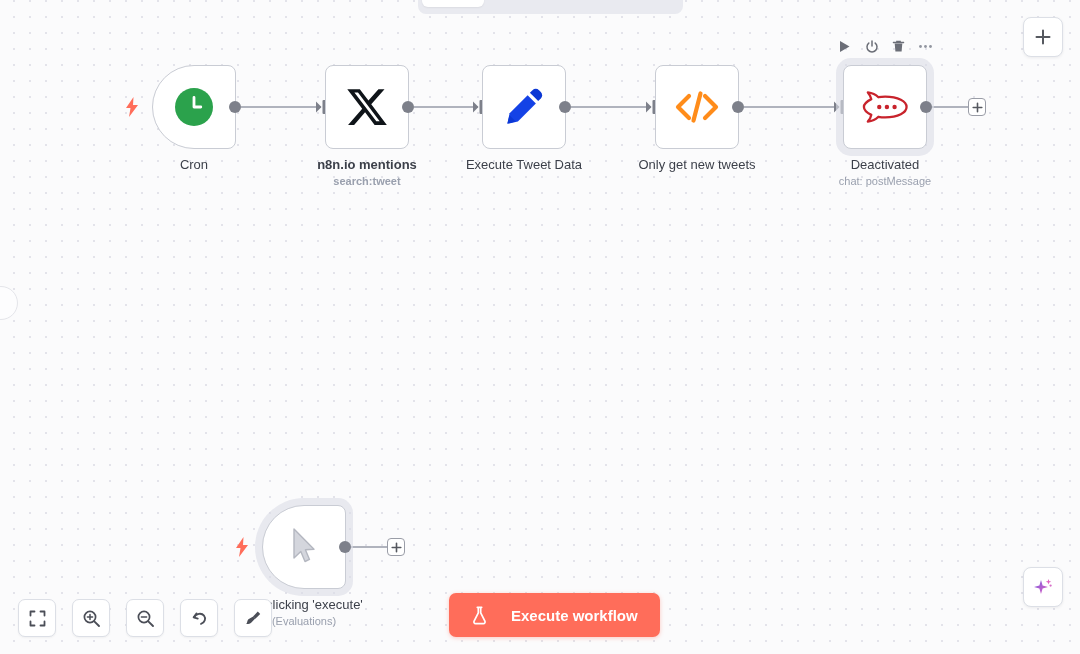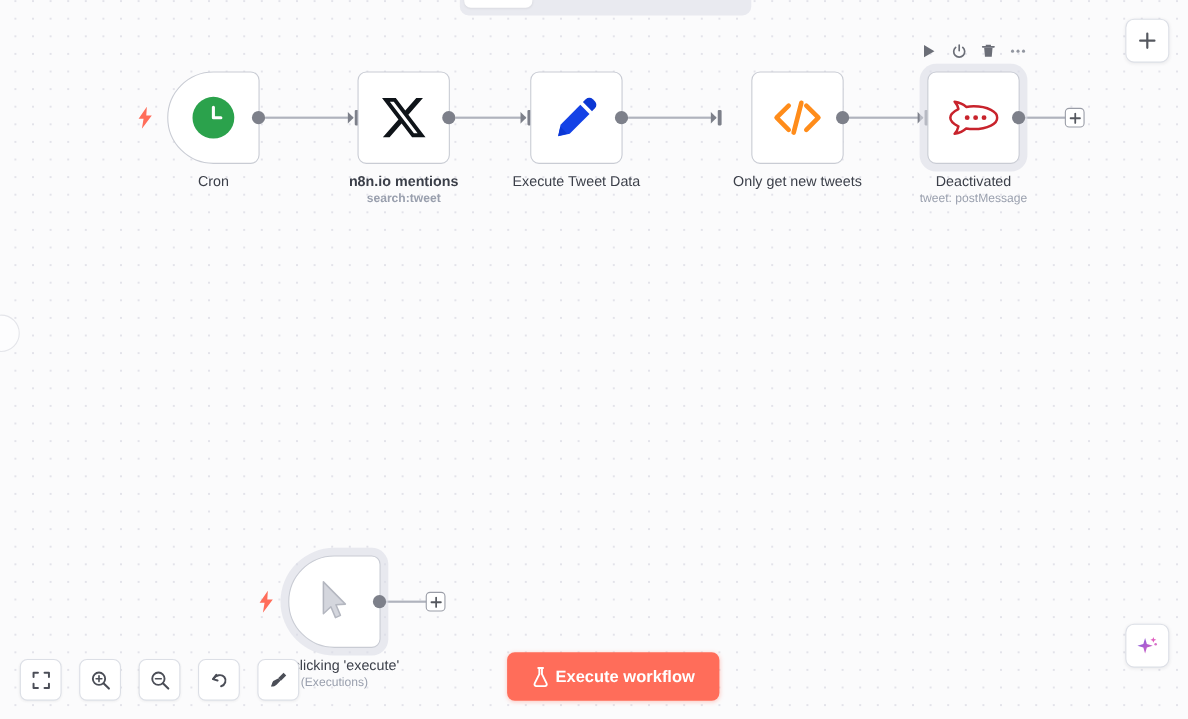"Only get new tweets" div.node { margin-left: 28px -> none }
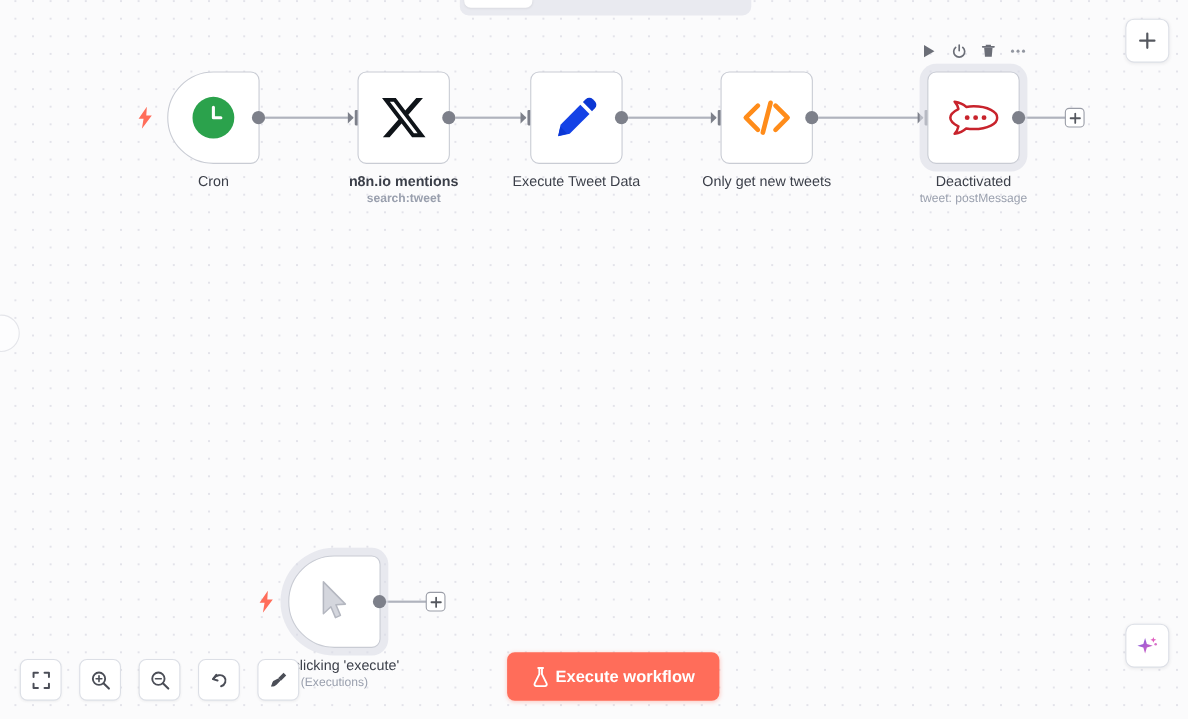"tweet: postMessage" div.node-sublabel { text: tweet -> chat }
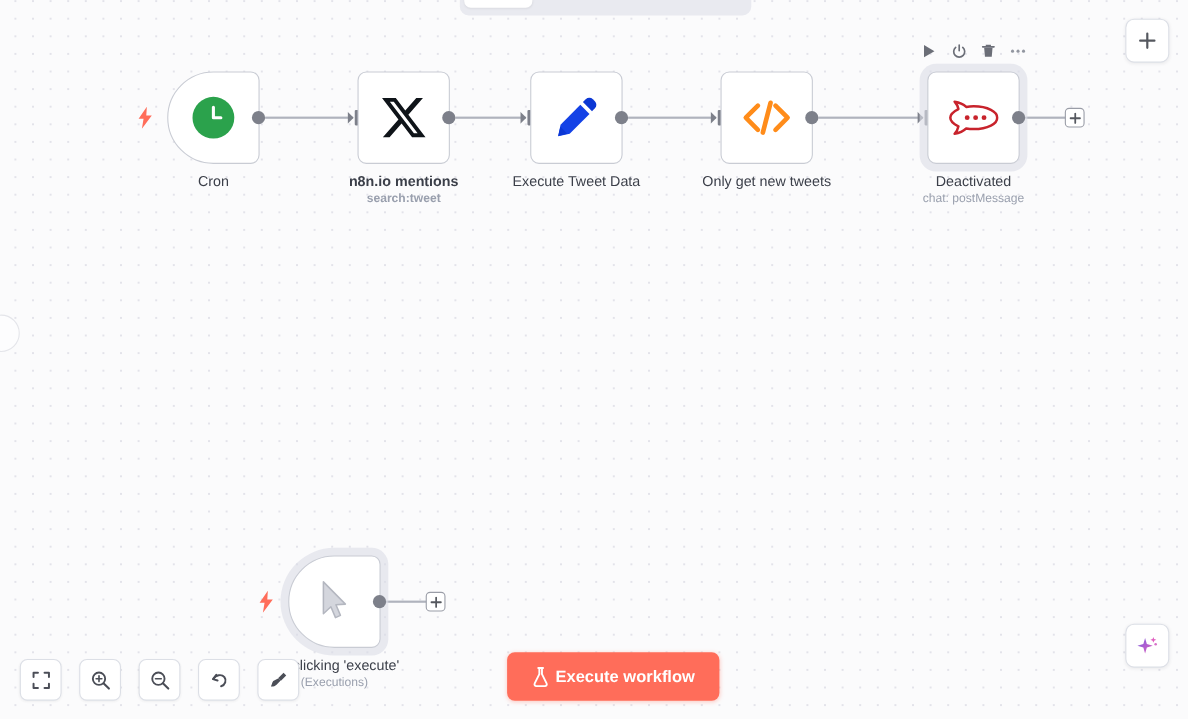"(Executions)" div.node-sublabel { text: Executions -> Evaluations }
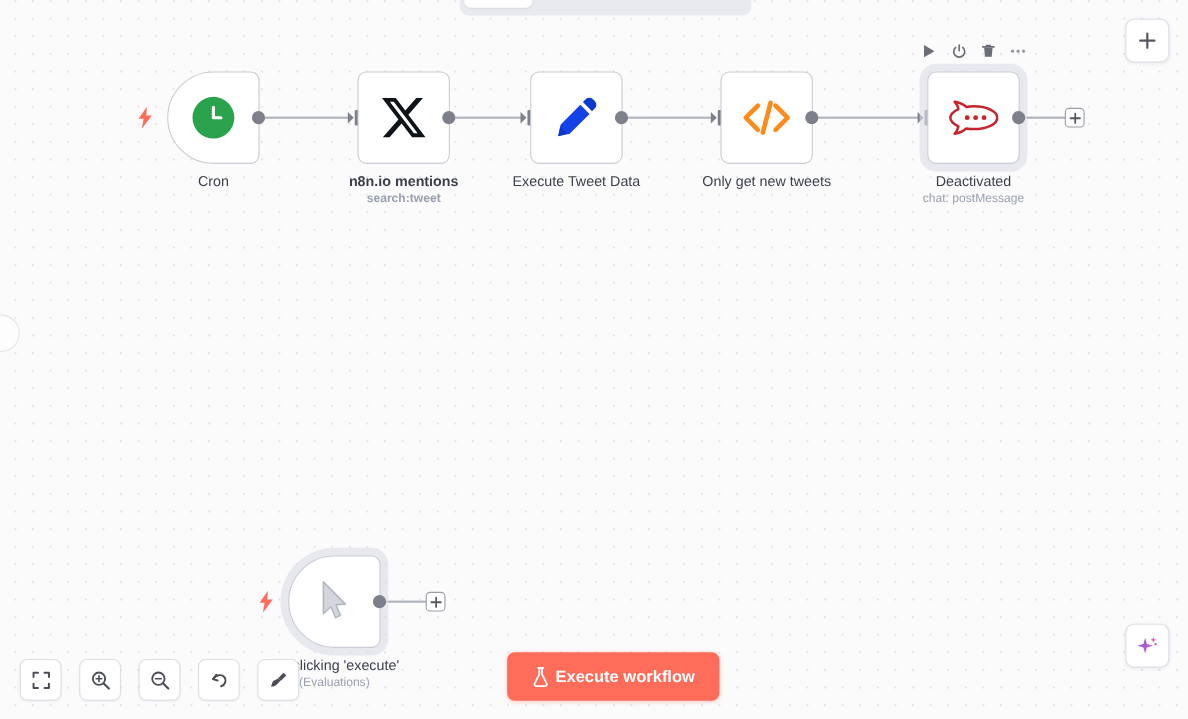"Execute workflow" .execute-btn { gap: 5px -> 23px; left: 461px -> 449px }
